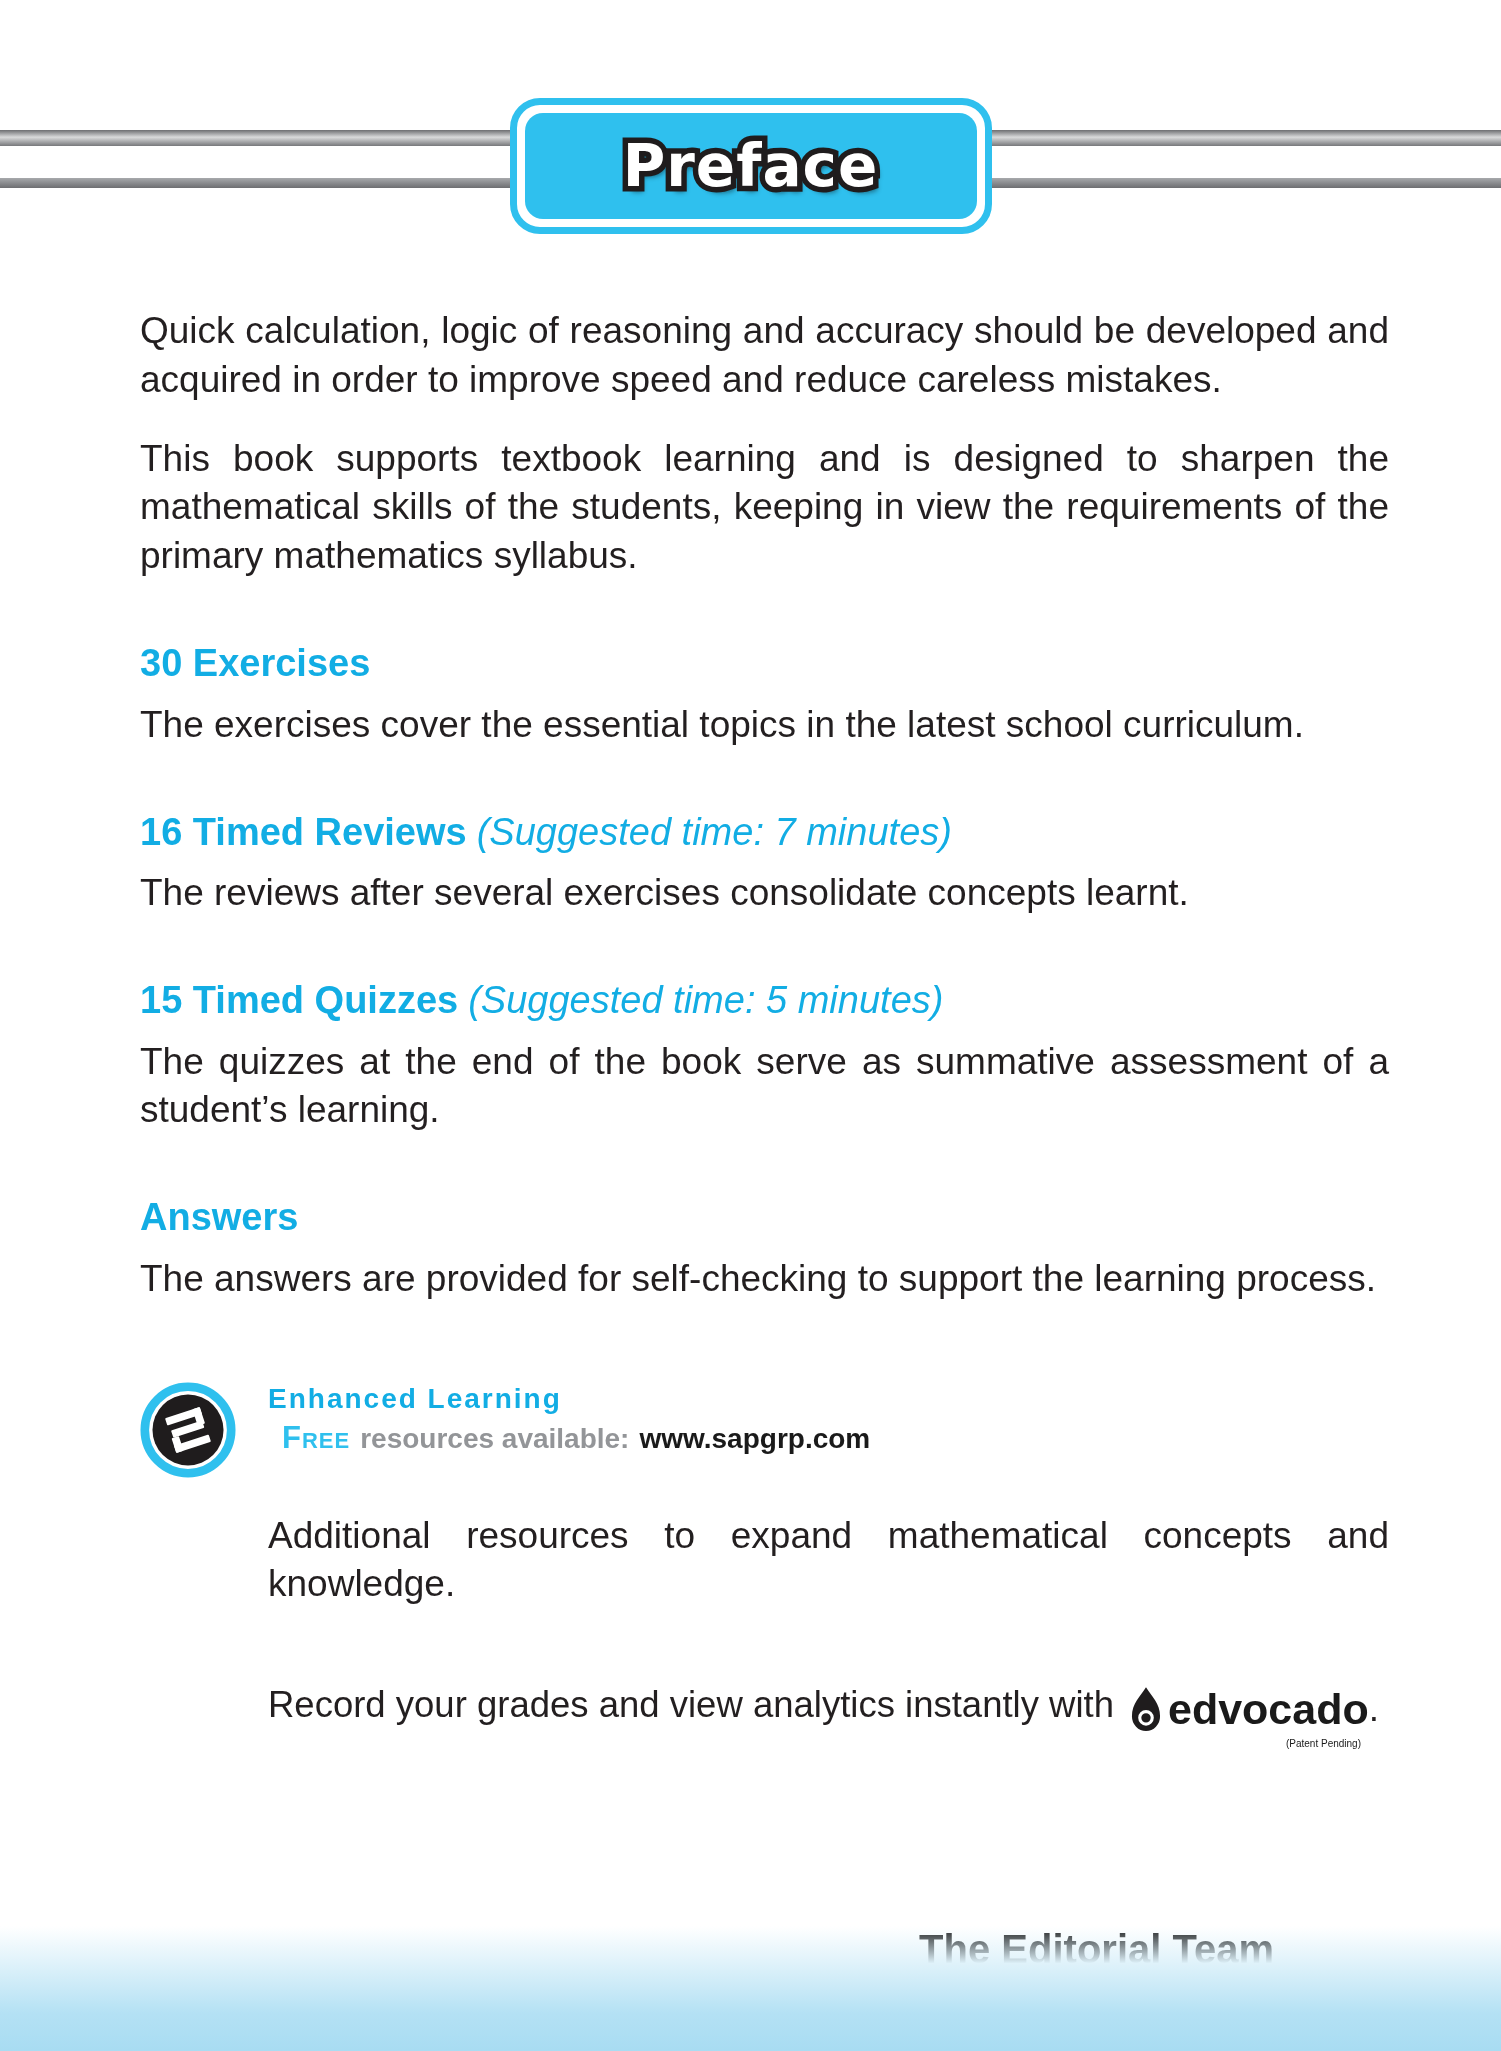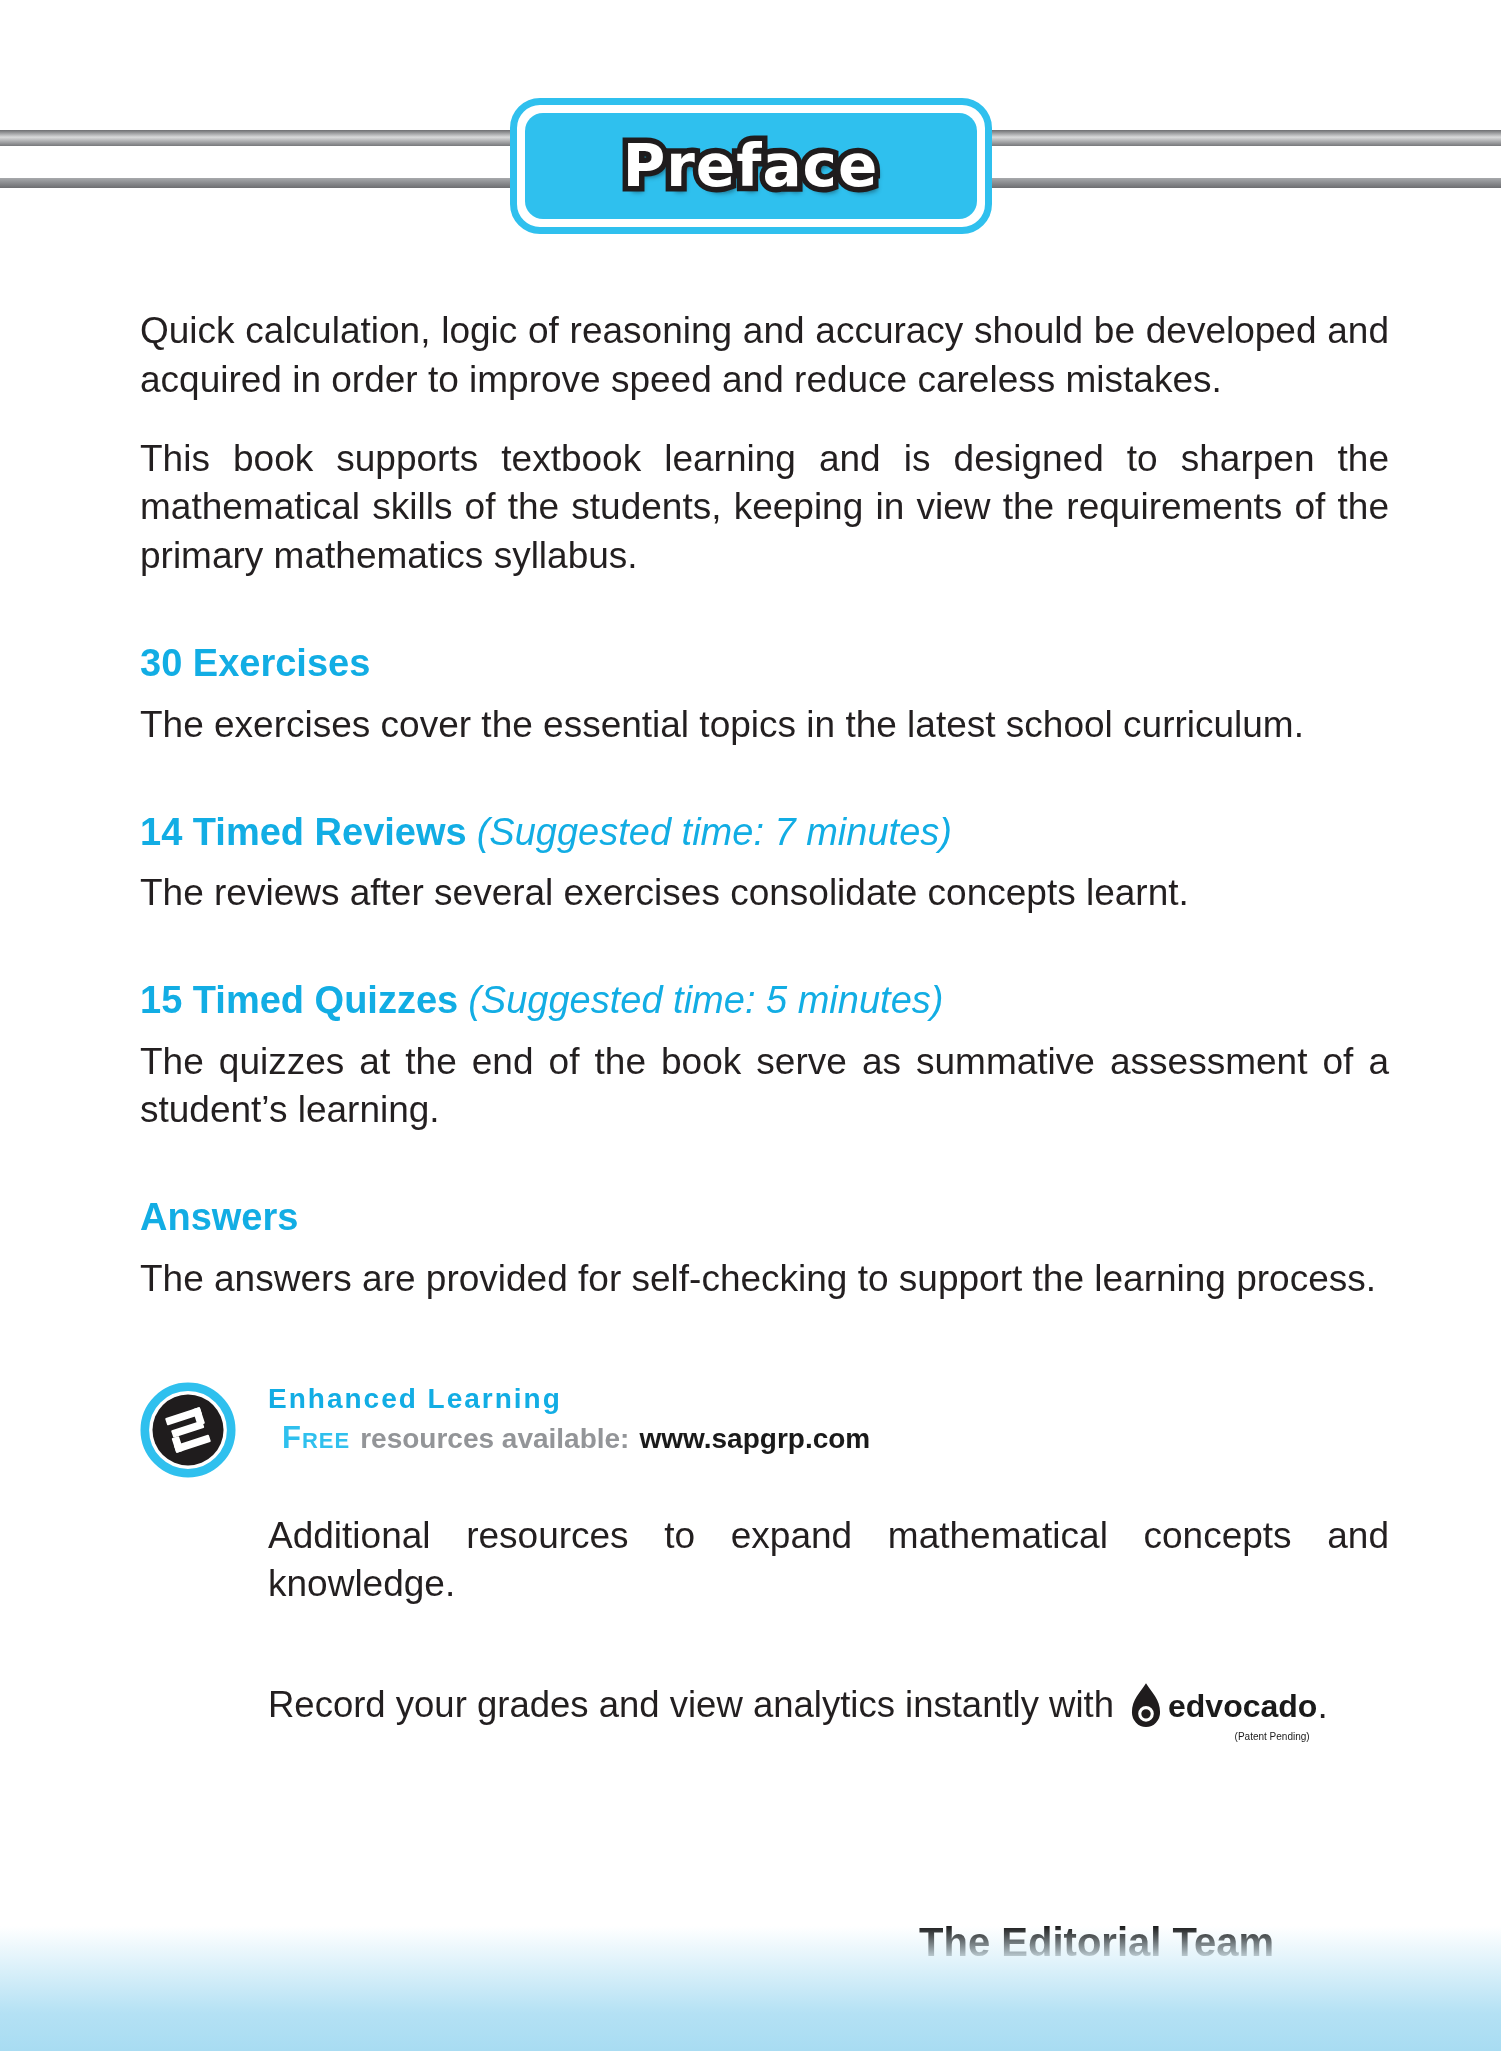"14 Timed Reviews" span.head-main { text: 14 -> 16 }
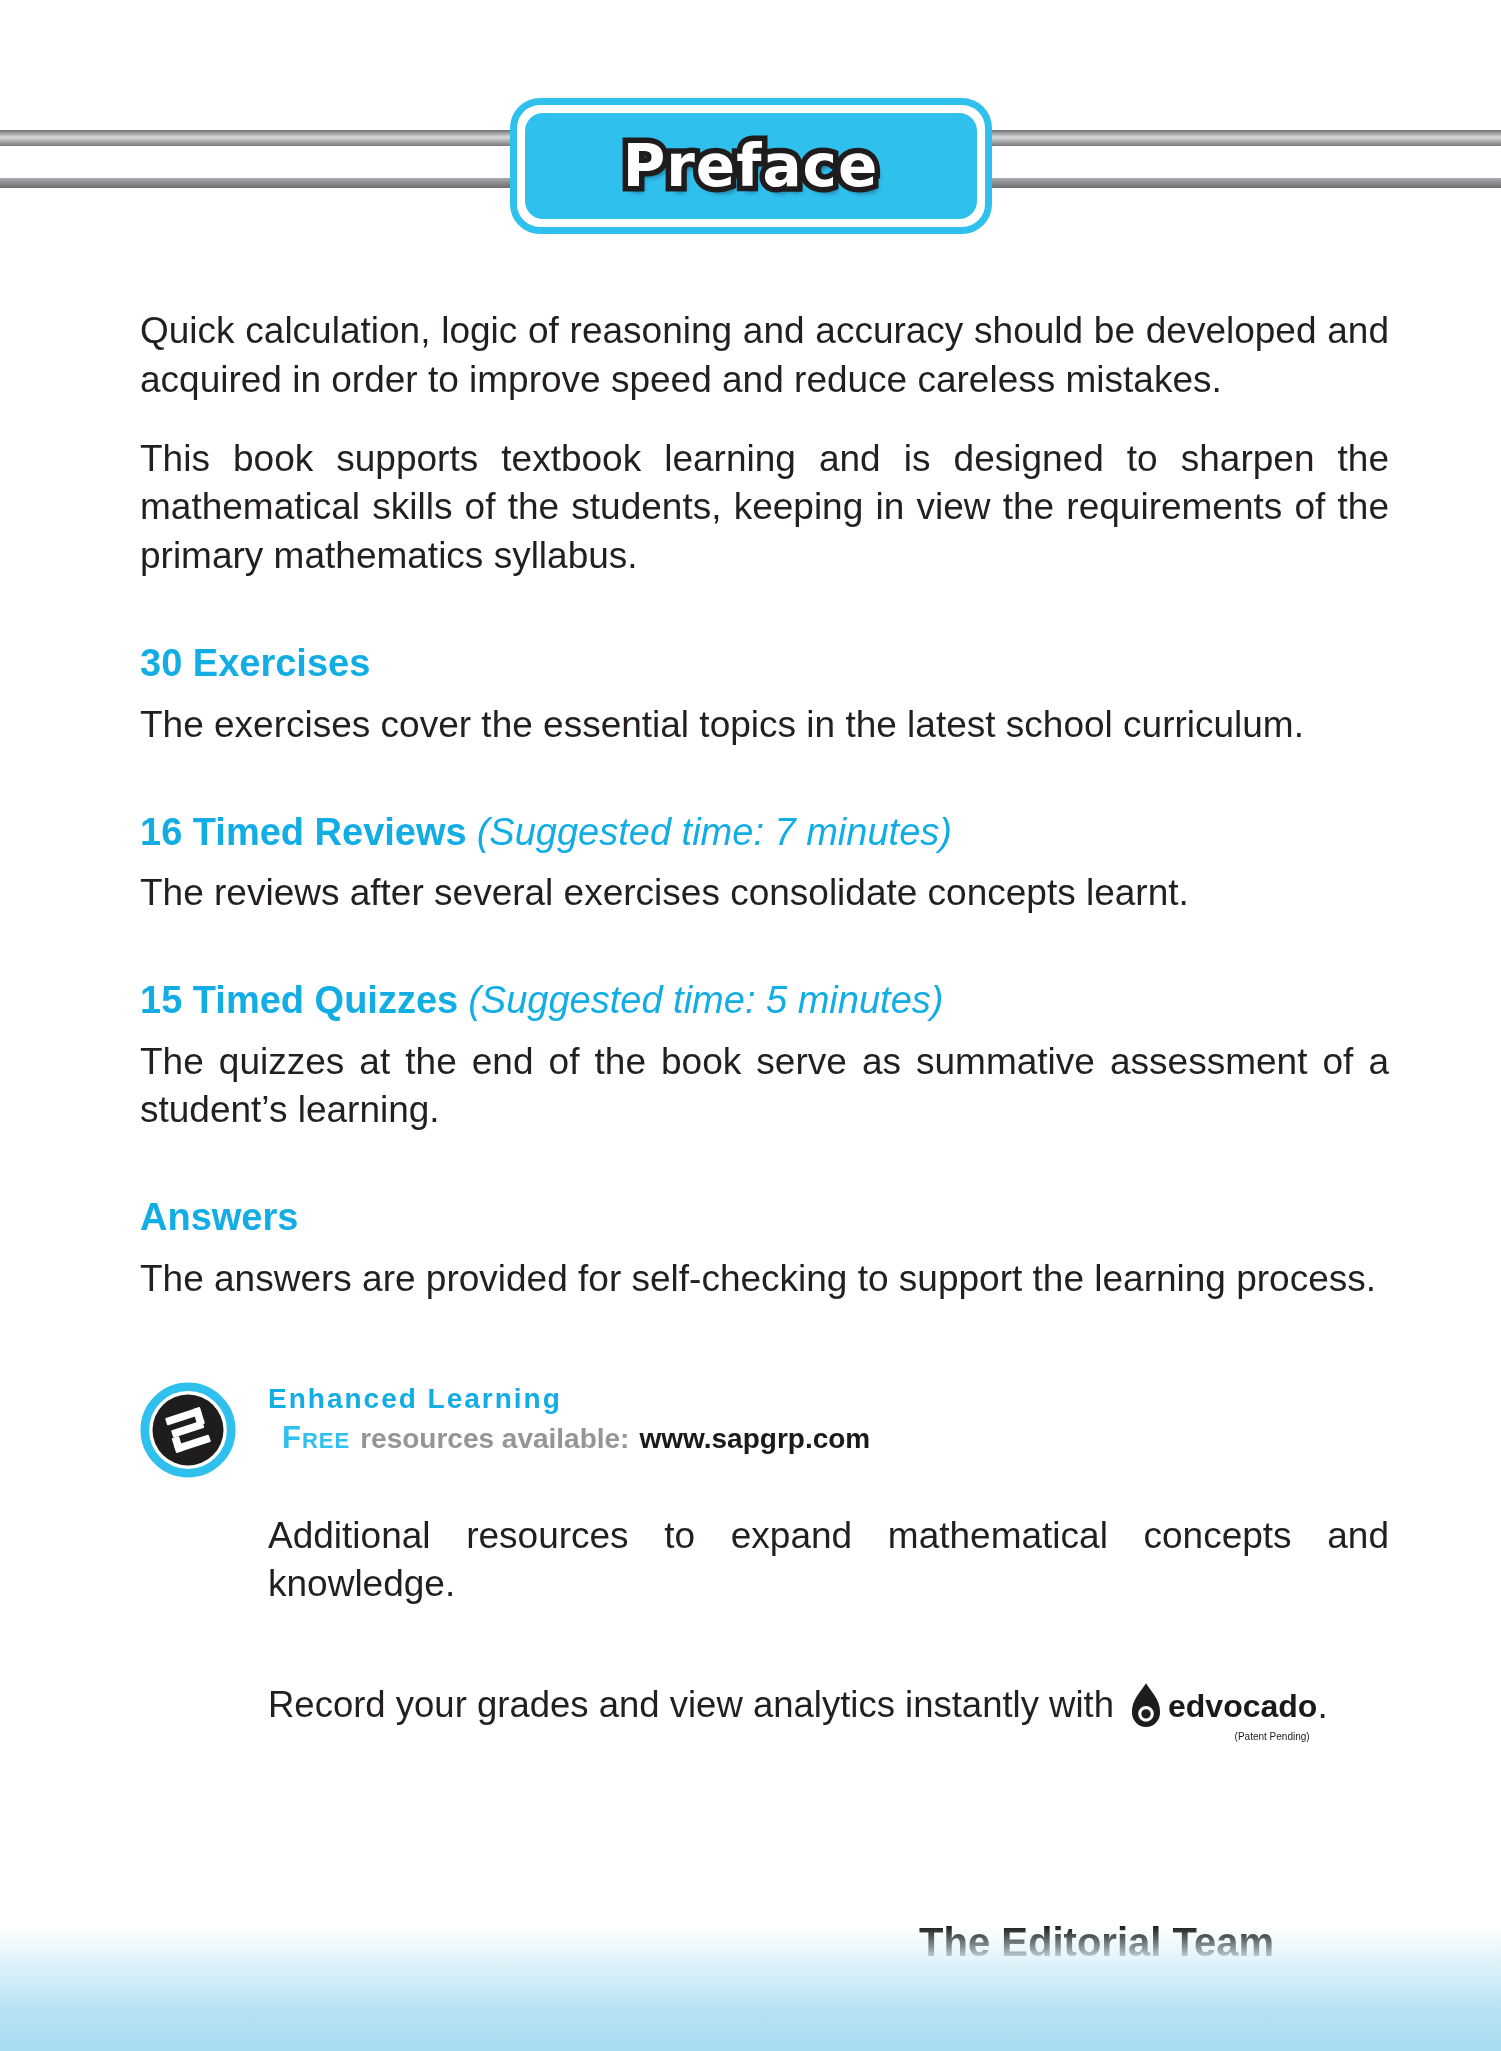"edvocado" .brand-text { font-size: 32px -> 43px }
